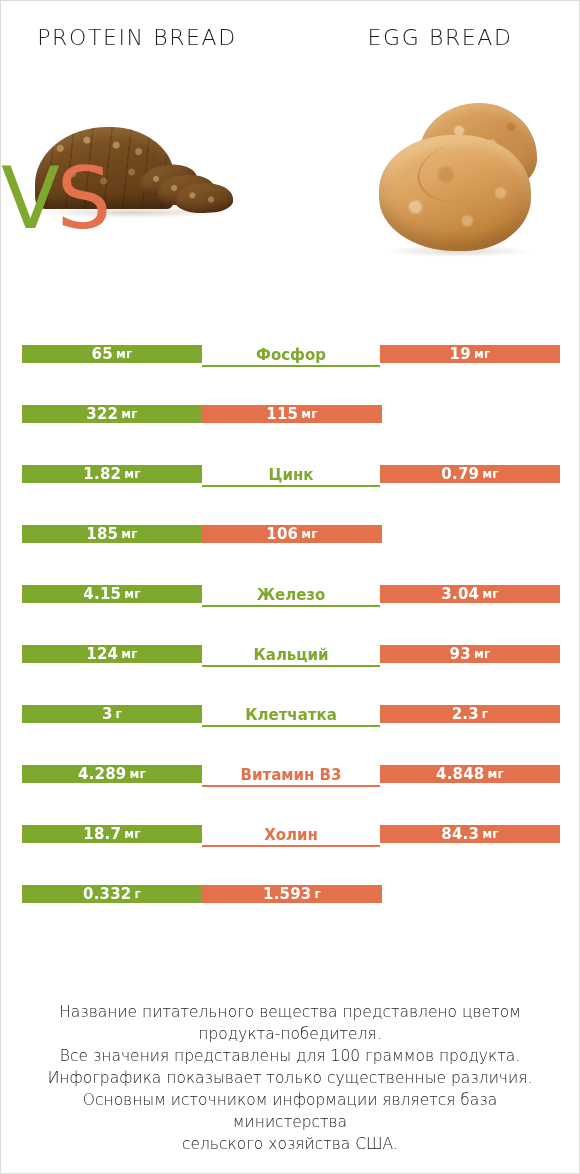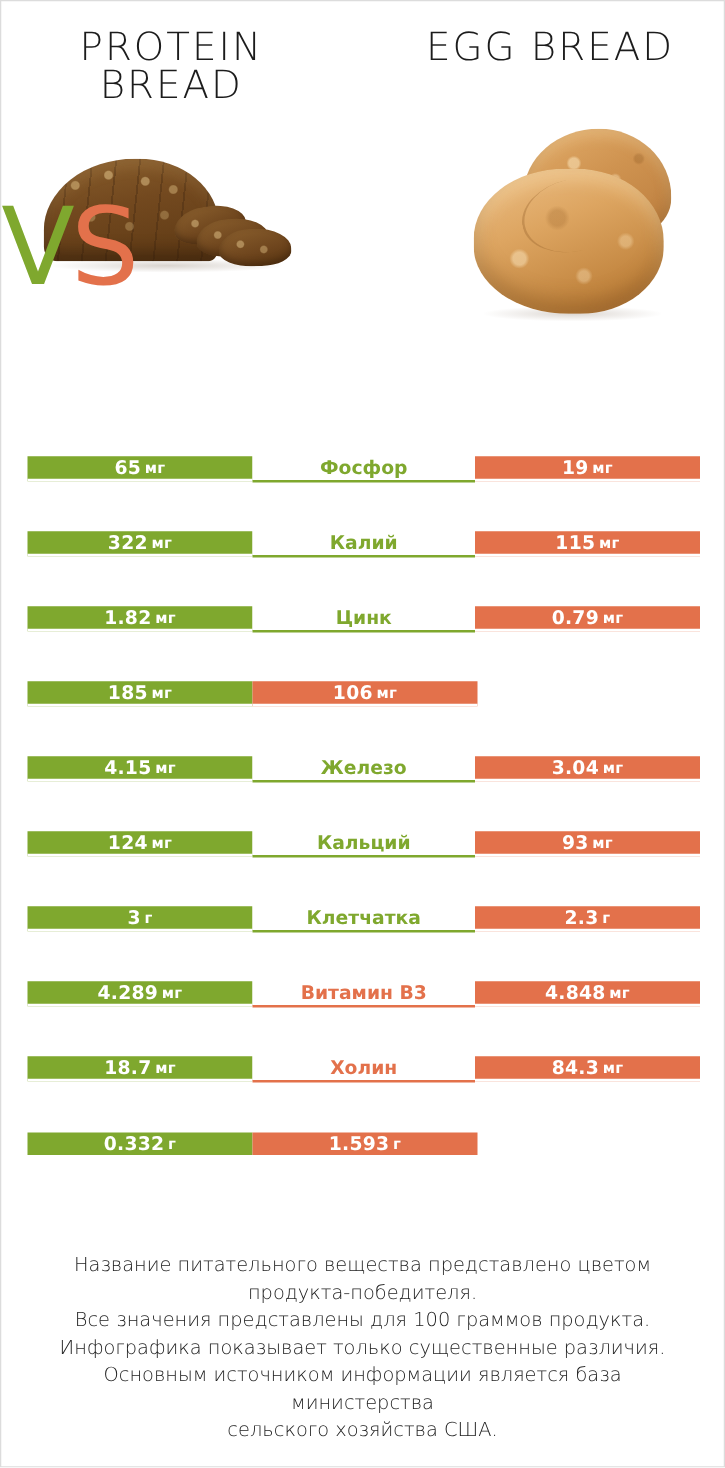"PROTEIN BREAD" .title { font-size: 31px -> 22px }
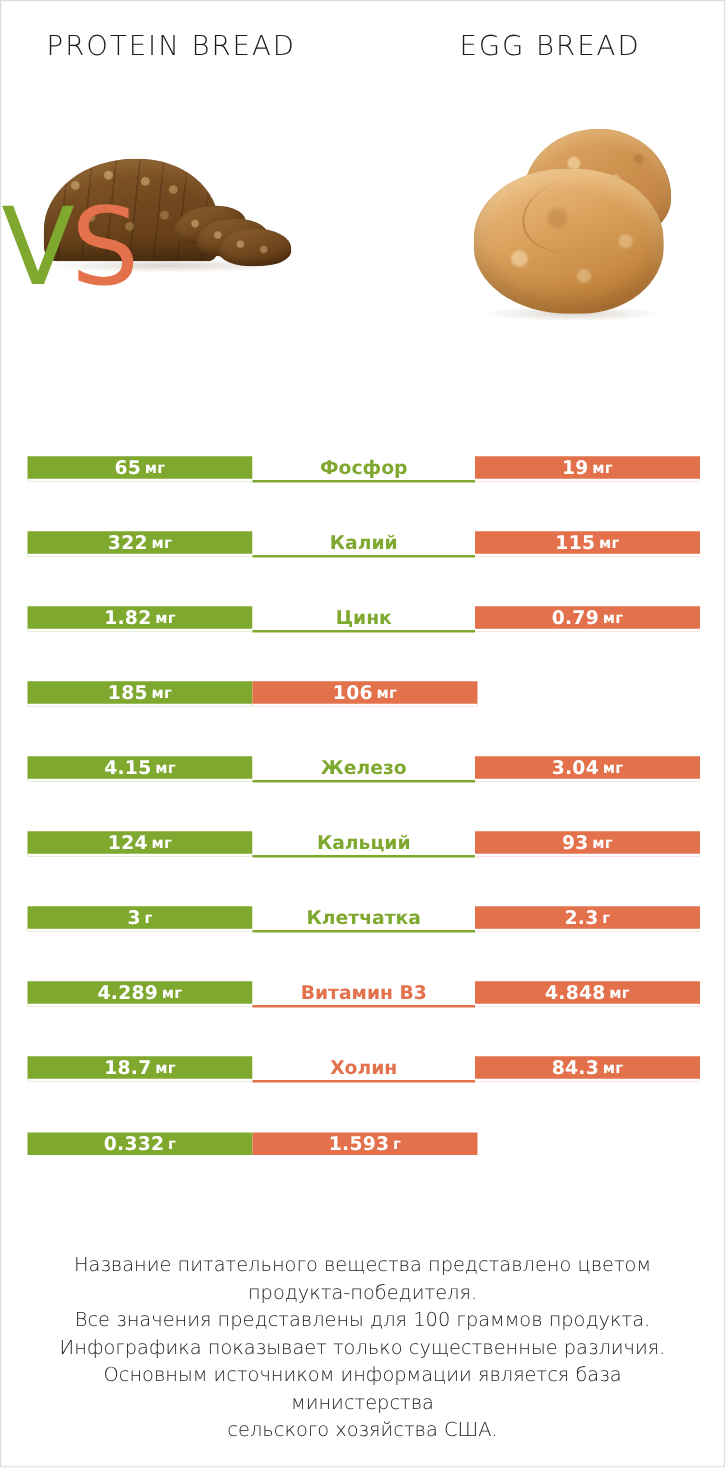"65" .row { align-items: center -> flex-start }
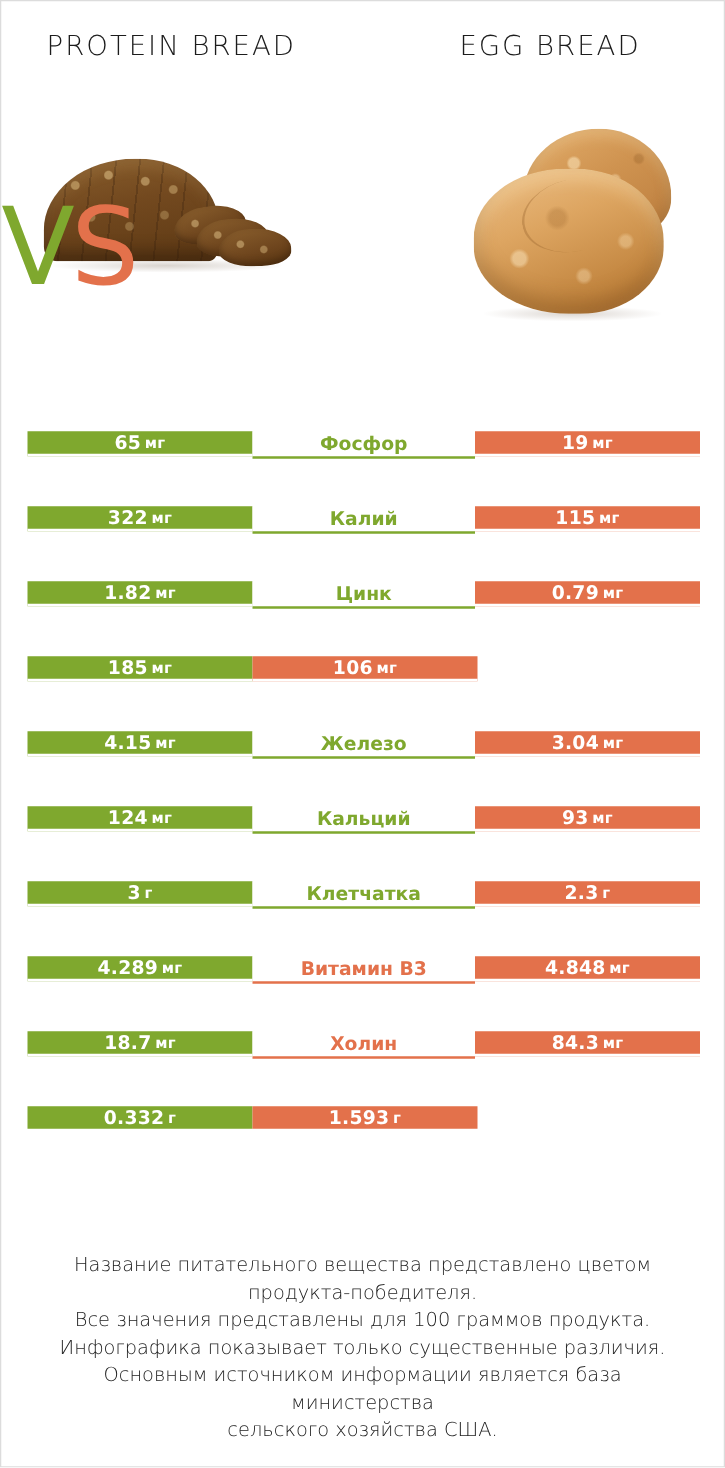"Калий" div.cell { html: <div> <span>Калий</span> </div> -> none }
